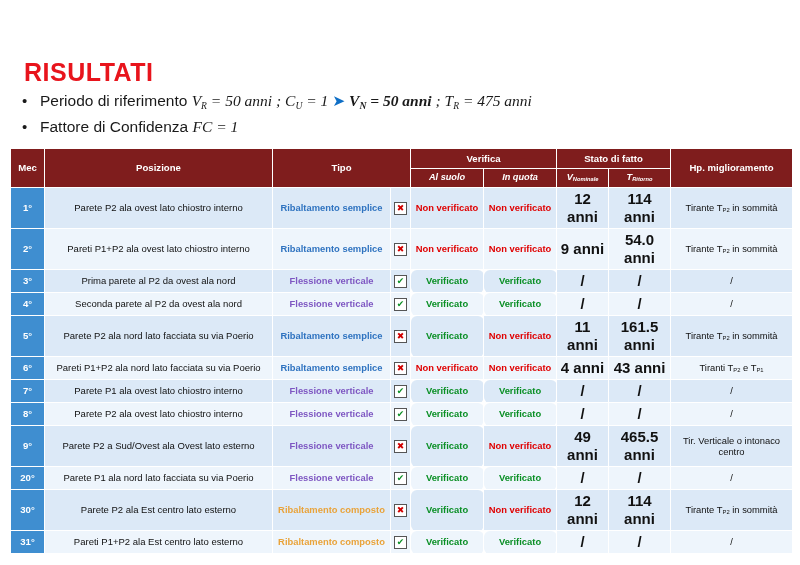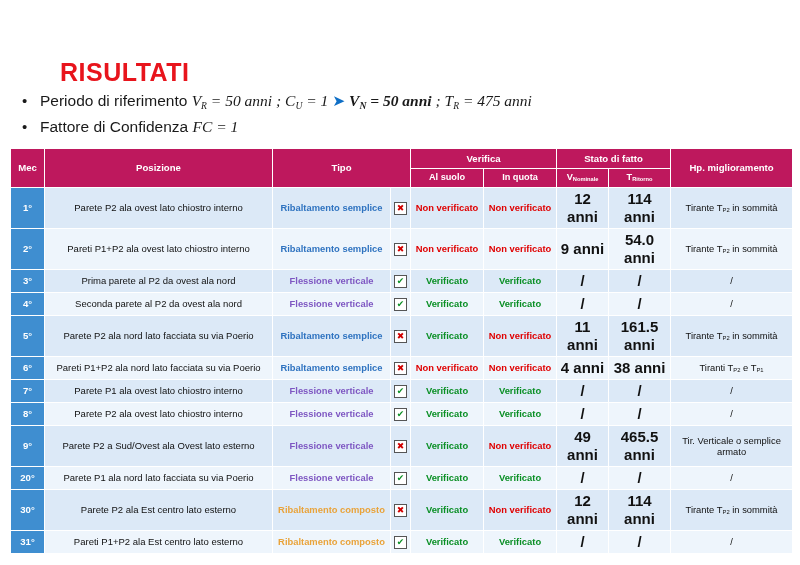"RISULTATI" .title { margin-left: 36px -> none }
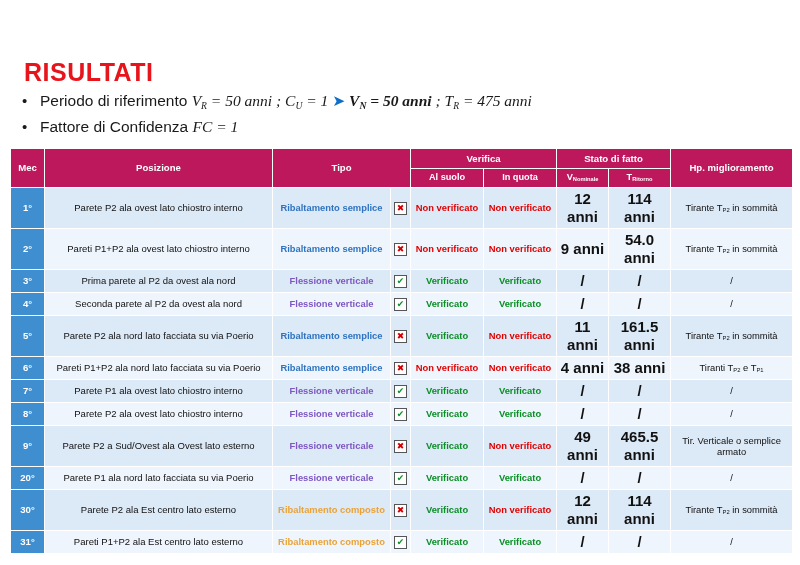"Verifica" thead th { background: #be185d -> #7f1d1d }
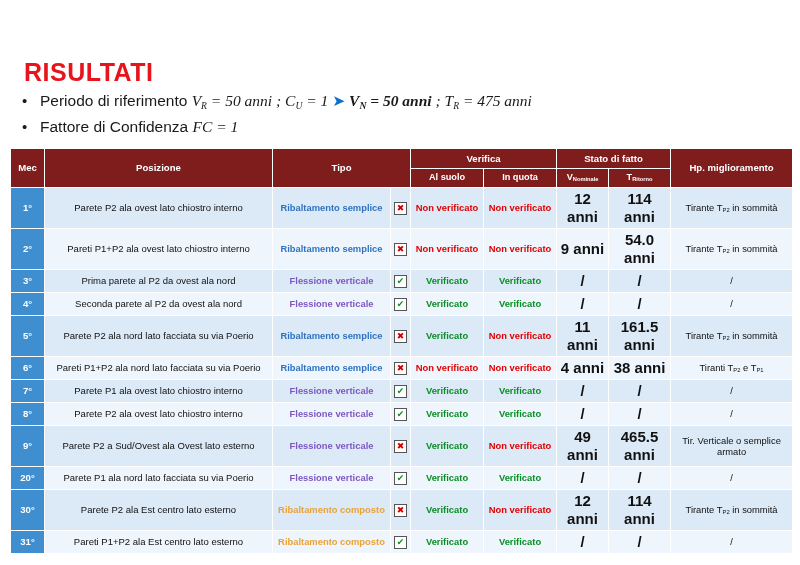"Al suolo" .hdr-sub { font-style: none -> italic }
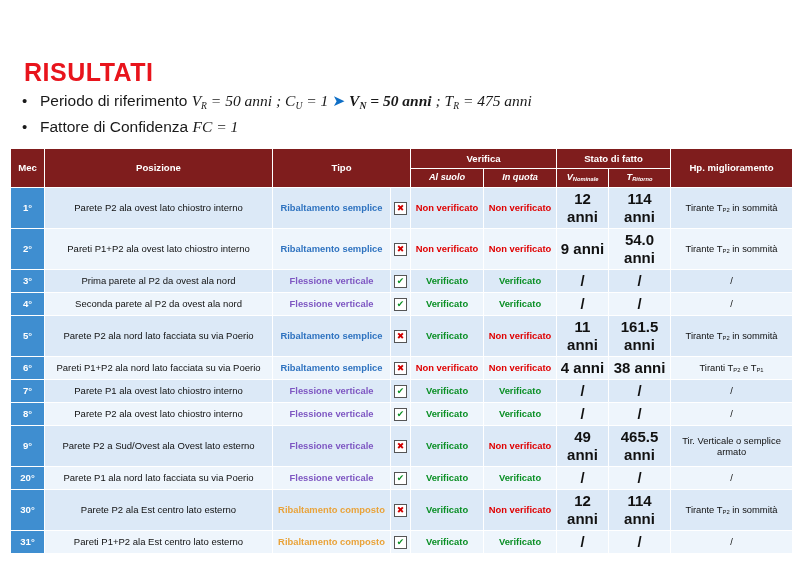"Verificato" .ok-txt { border-radius: none -> 6px }
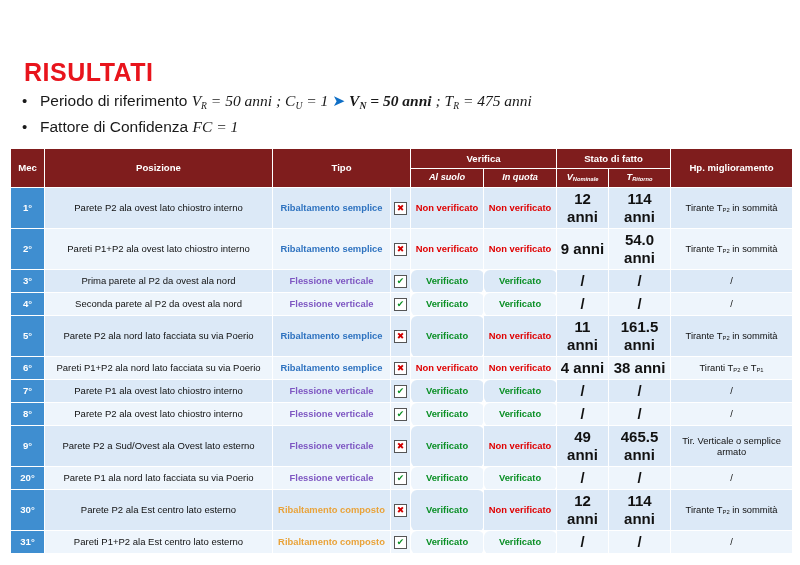"38 anni" td.fatto { text: 38 -> 43 }
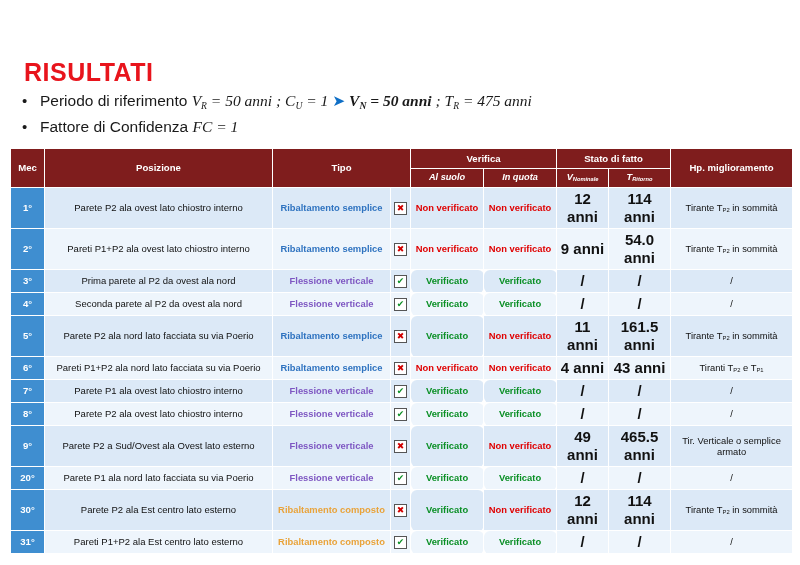"Tir. Verticale o semplice armato" td.hp { text: semplice armato -> intonaco centro }
